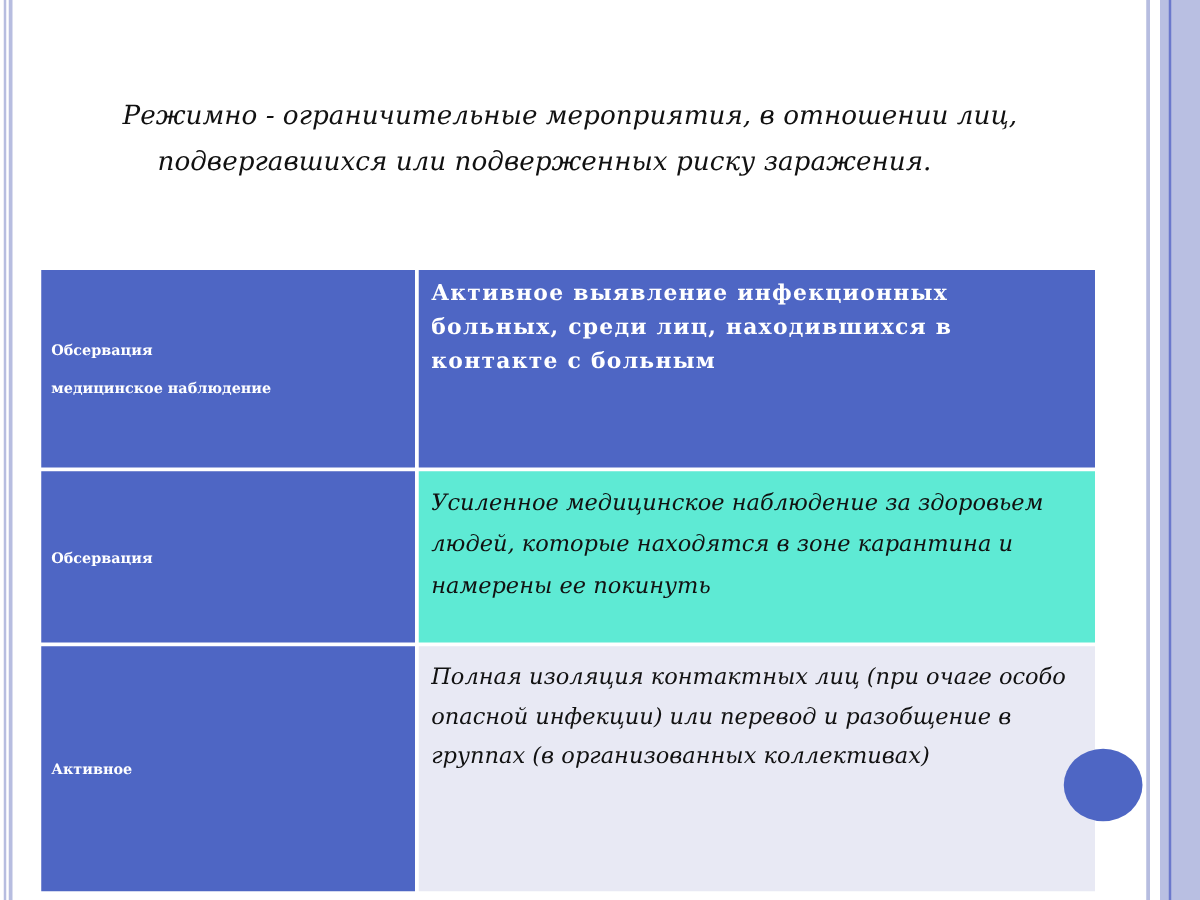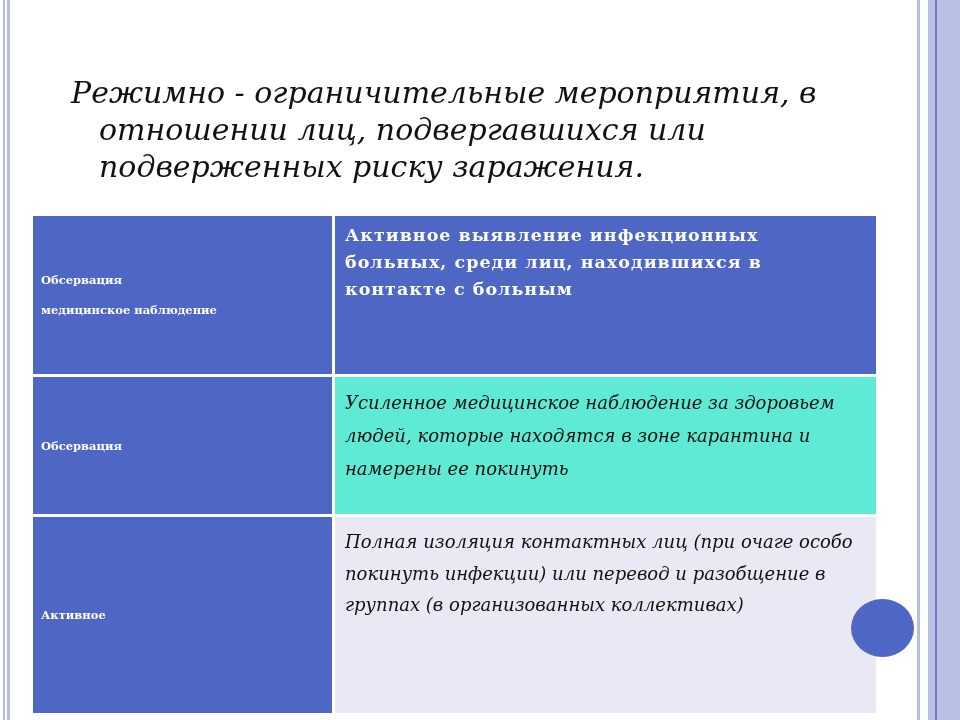"Режимно - ограничительные мероприятия, в" .title { font-size: 30px -> 21px; left: 71px -> 98px }
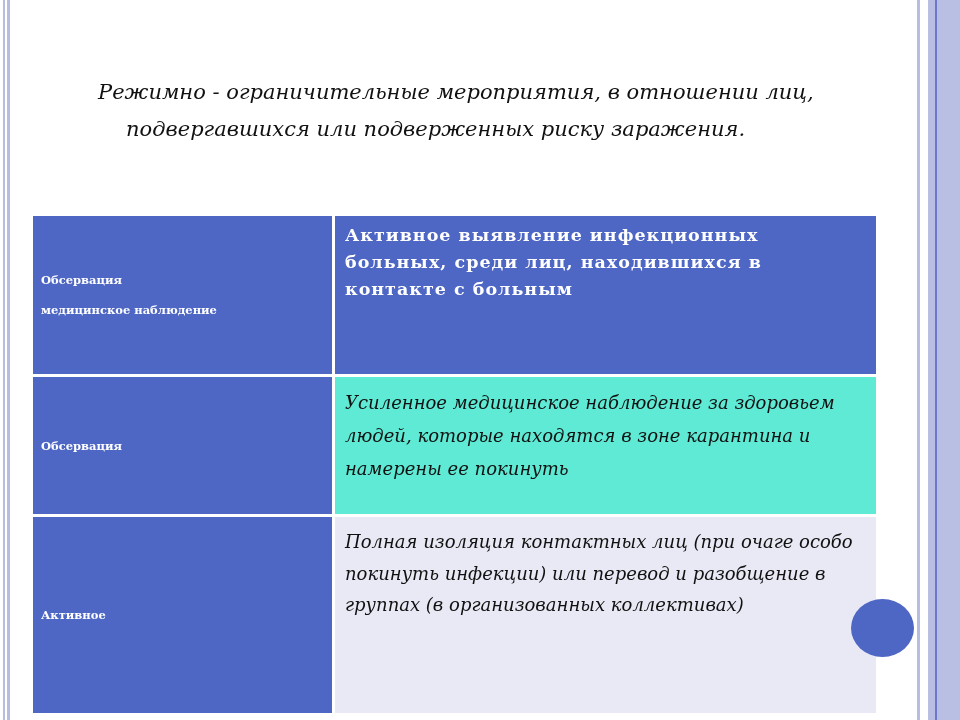"Полная изоляция контактных лиц (при" td.desc { text: покинуть -> опасной }
